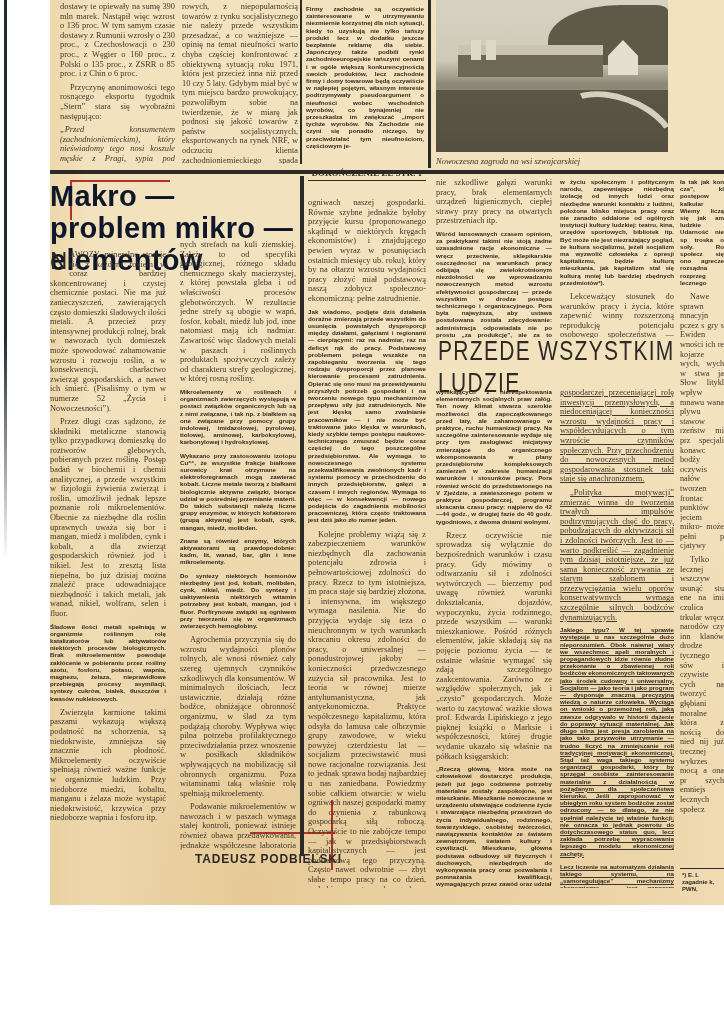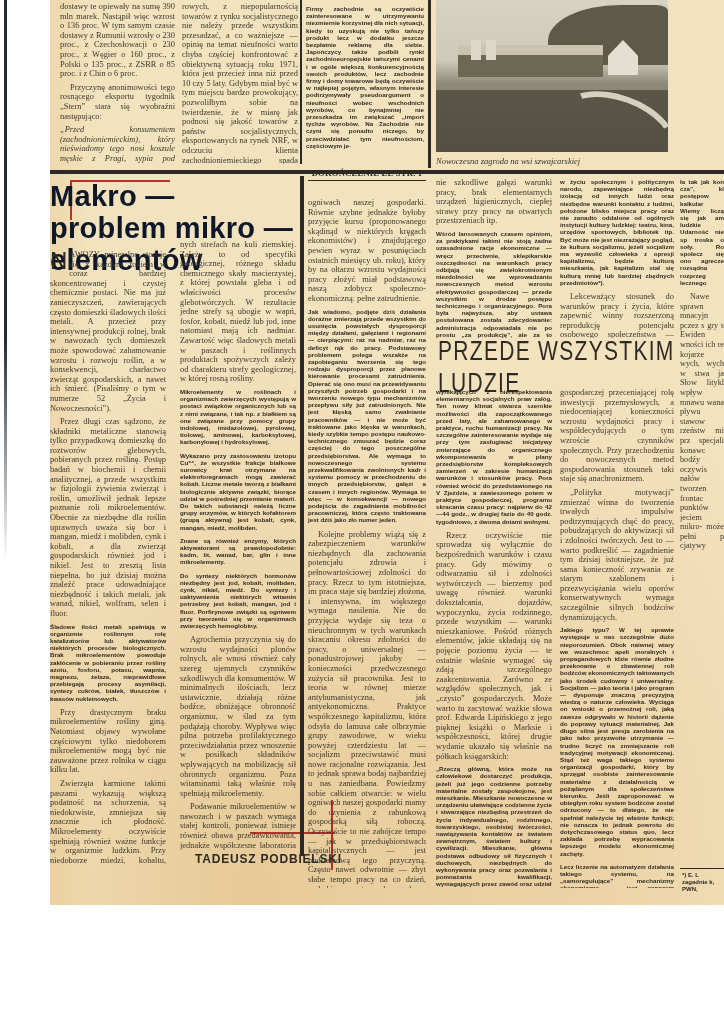"gospodarczej przeceniającej rolę" div.col { text-decoration: none -> underline }
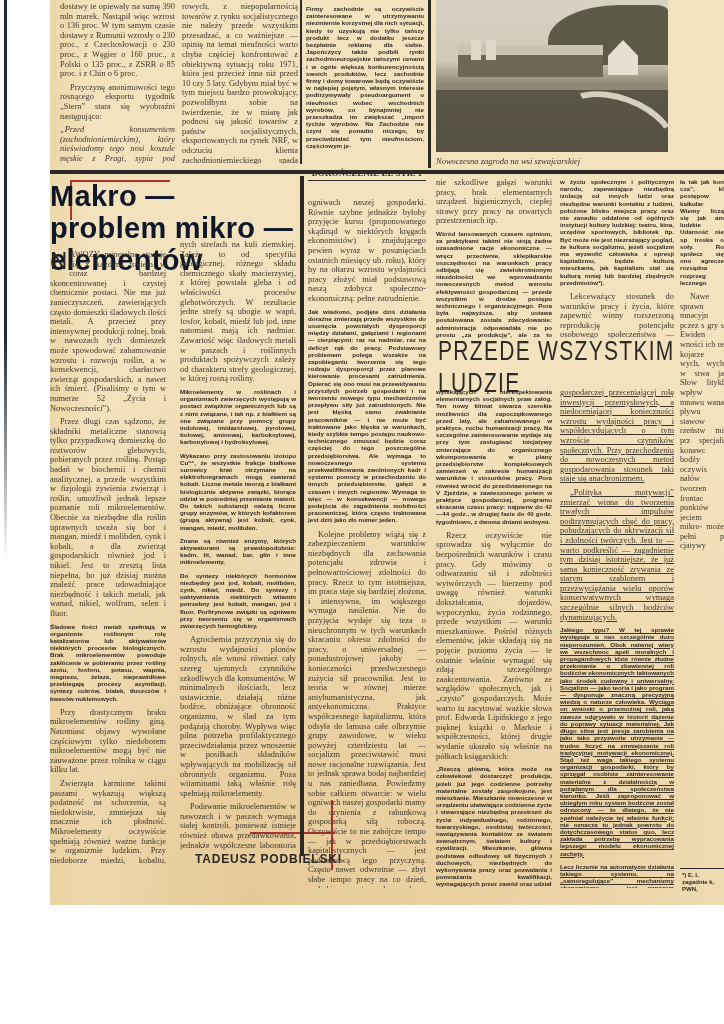"Tylko lecznej wszczyw usunąć stu" p { html: none -> <p>Tylko lecznej wszczyw usunąć stu ene na imi czulica trkular wręcz narodów czy inn klanów drodze tycznego sów i czywiste cych na tworzyć głębiani moralne która z nością do nied nij już trecznej wykrzes mocą a ona pr szych emniejs lecznych społecz</p> }
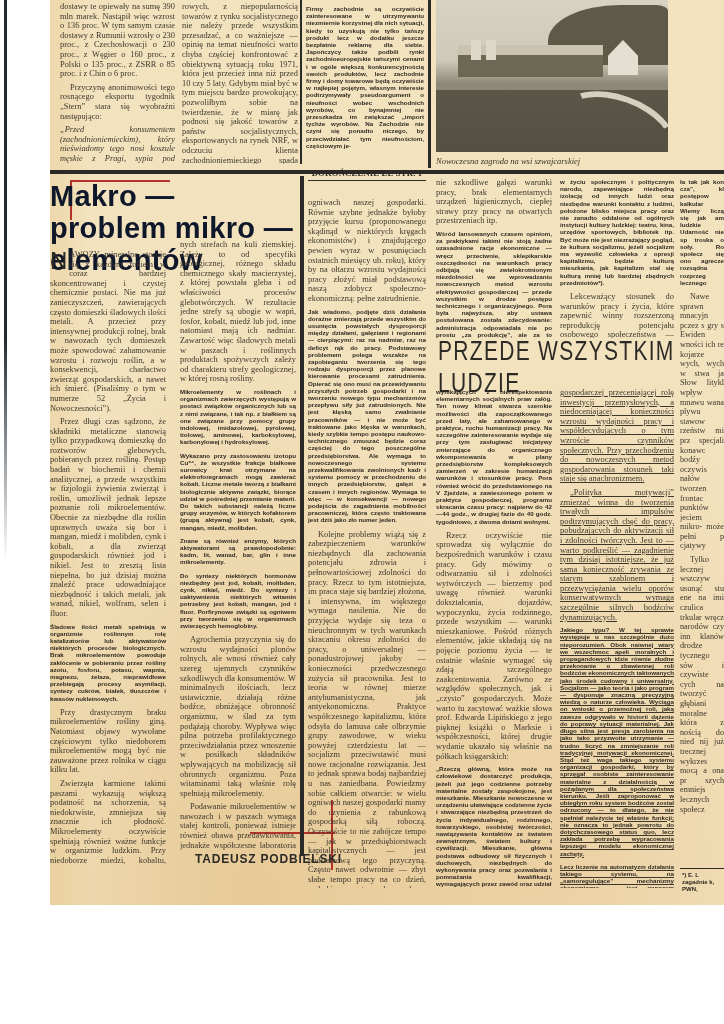"Przy drastycznym braku mikroelementów" p { html: <p>Przy drastycznym braku mikroelementów rośliny giną. Natomiast objawy wywołane częściowym tylko niedoborem mikroelementów mogą być nie zauważone przez rolnika w ciągu kilku lat.</p> -> none }
